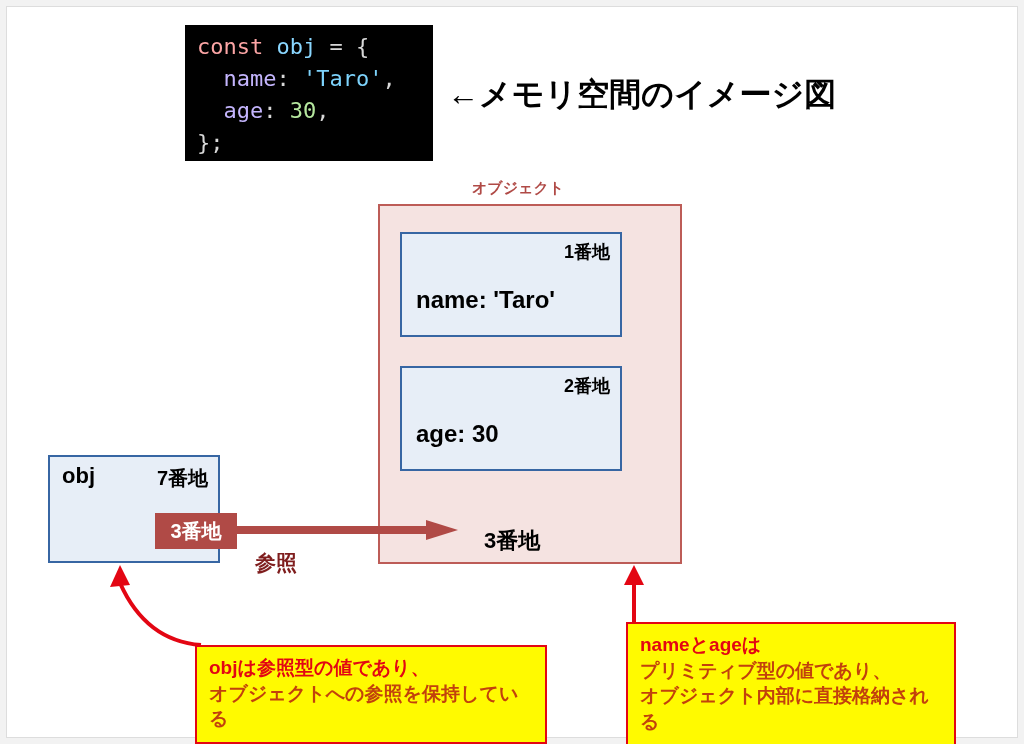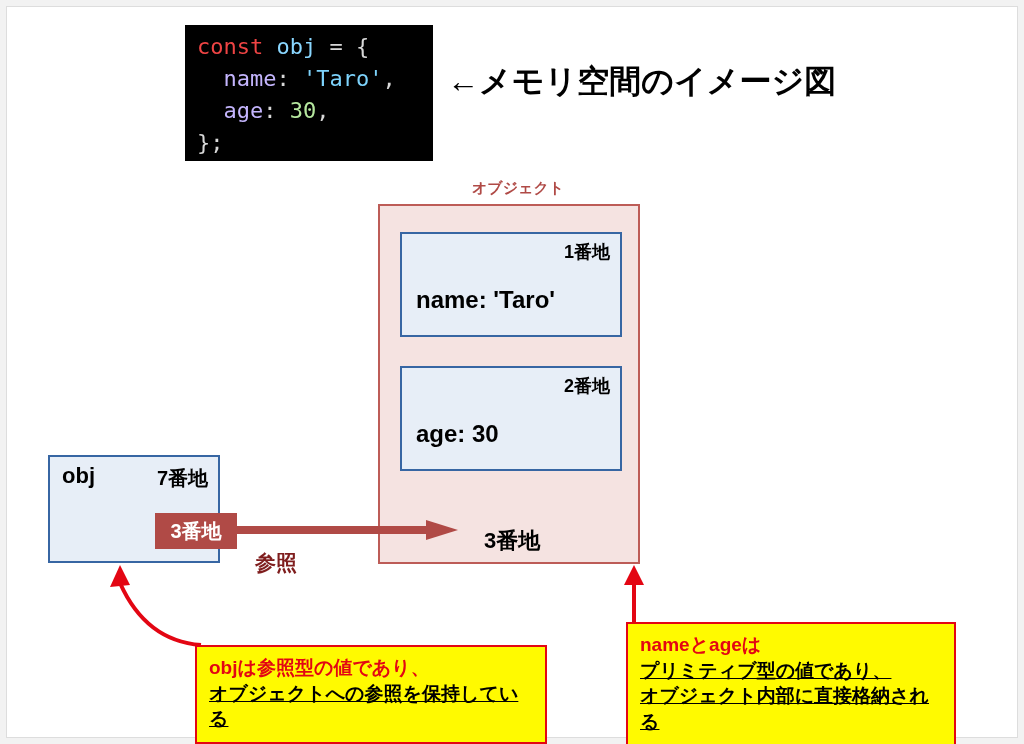"const" .c-kw { color: #ef4444 -> #fca5a5 }
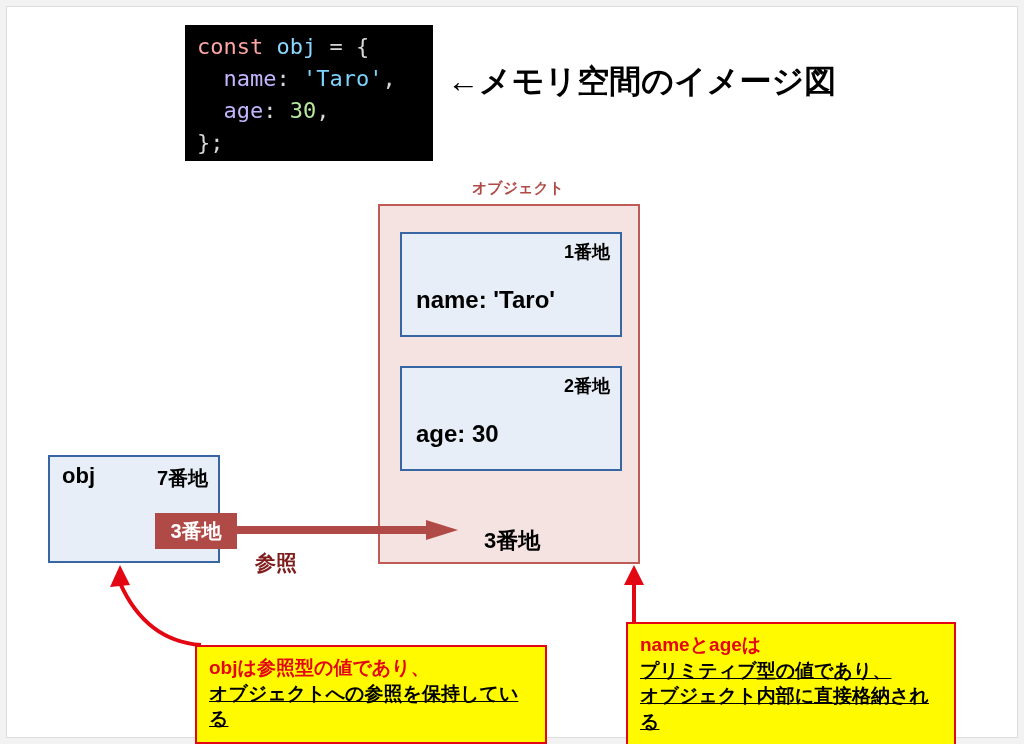"←メモリ空間のイメージ図" .title { top: 53px -> 66px }
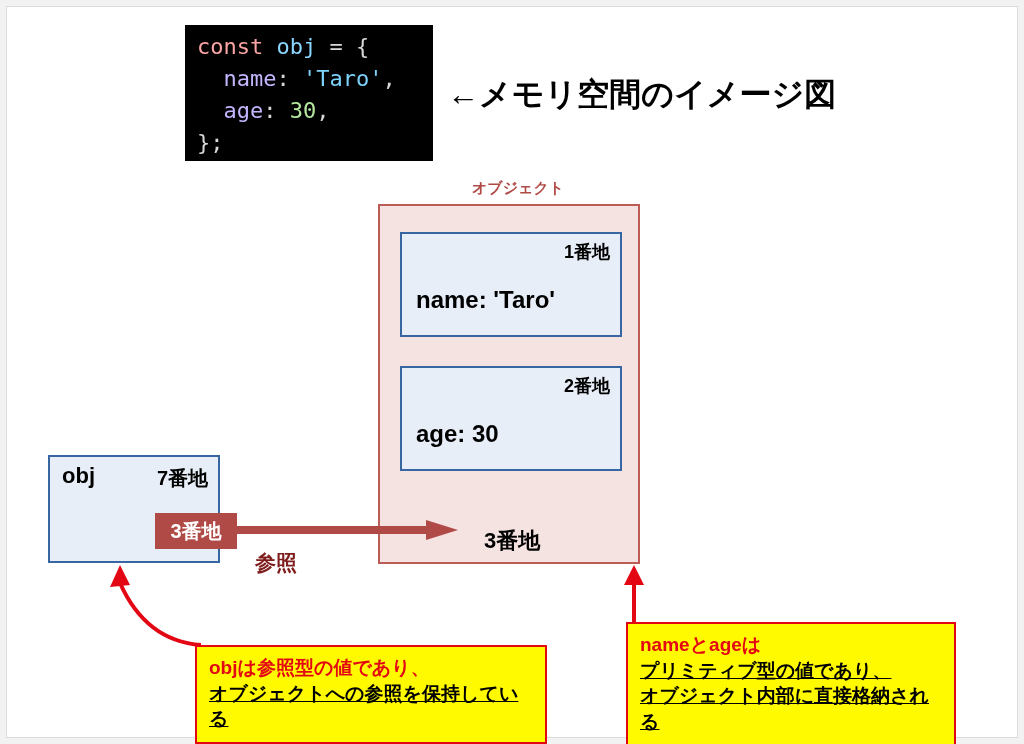"1番地" .obj-box { width: 262px -> 304px }
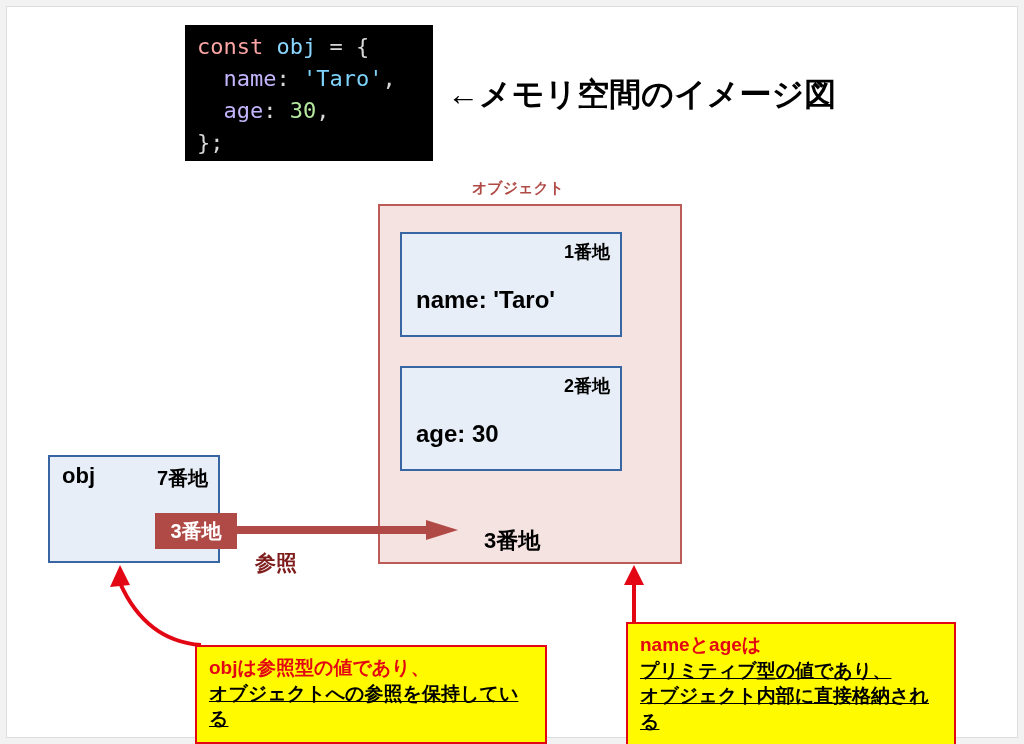"プリミティブ型の値であり、" .note .black { color: #000000 -> #c2410c; text-decoration: underline -> none }
